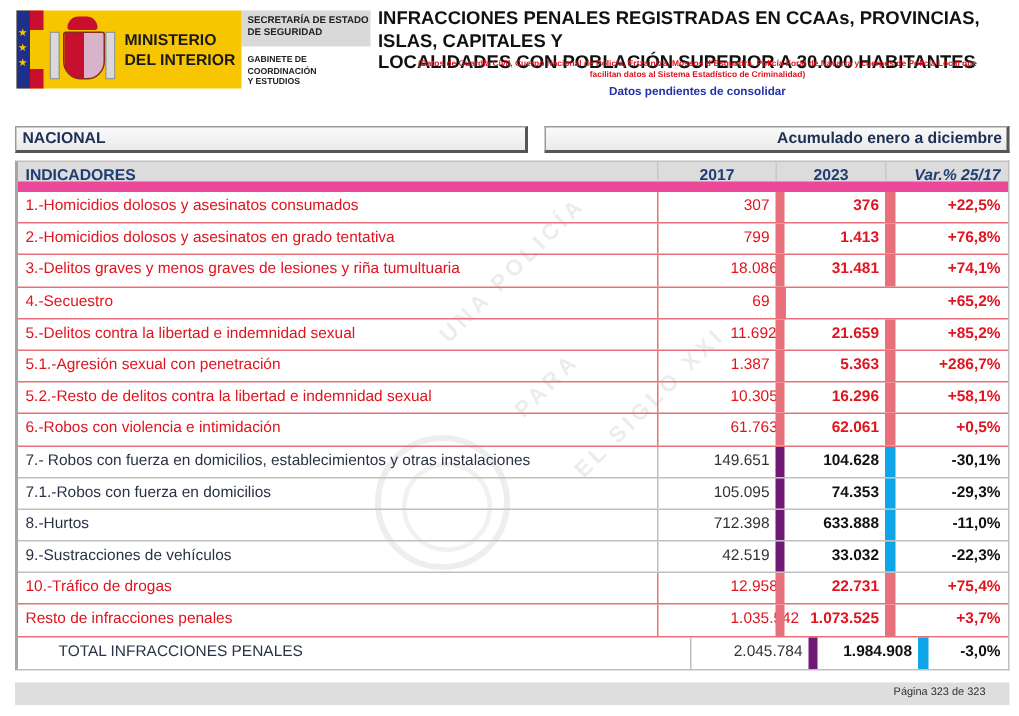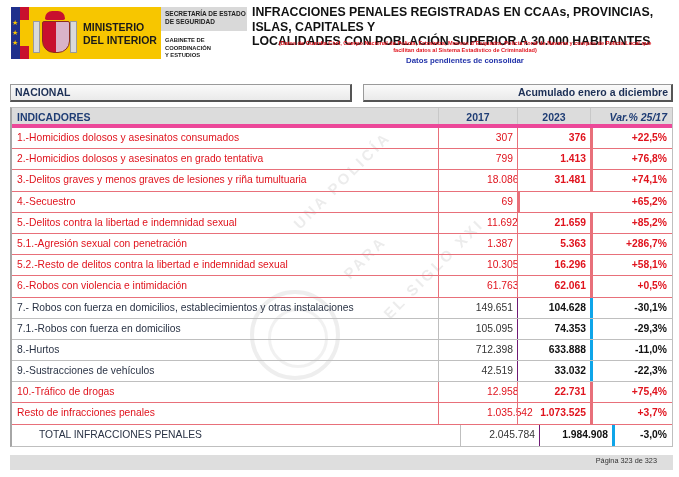"INDICADORES" .row.head { border-bottom: 4px solid #ec4899 -> 7px solid #ec4899 }
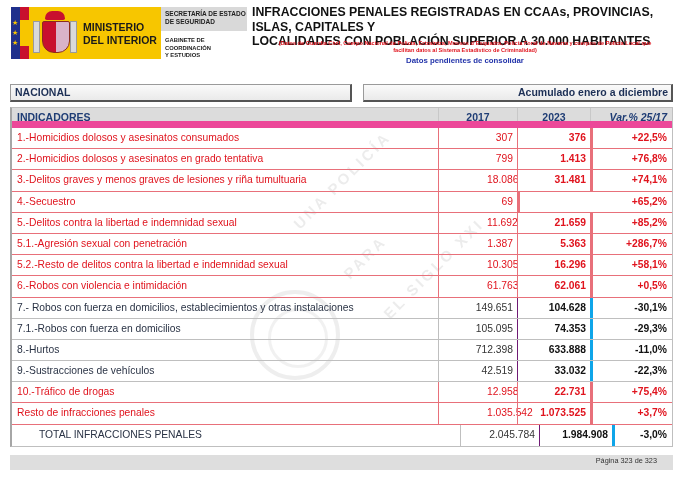"376" .c-2025 { border-left: 1px solid #701a75 -> 6px solid #701a75 }
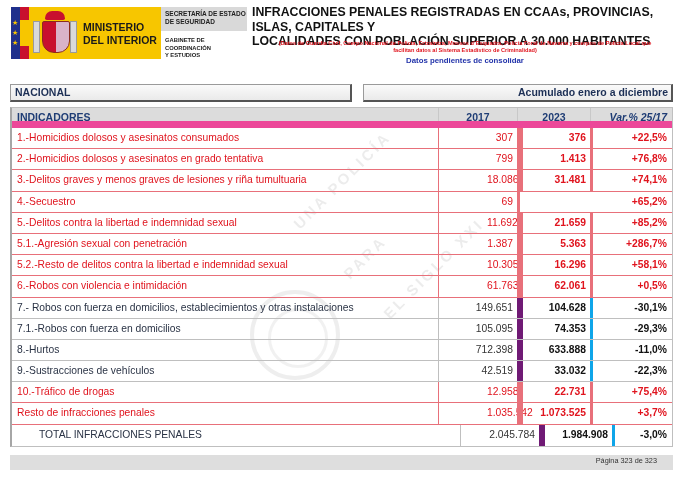"+22,5%" .c-var { border-left: 3px solid #0ea5e9 -> 7px solid #0ea5e9 }
